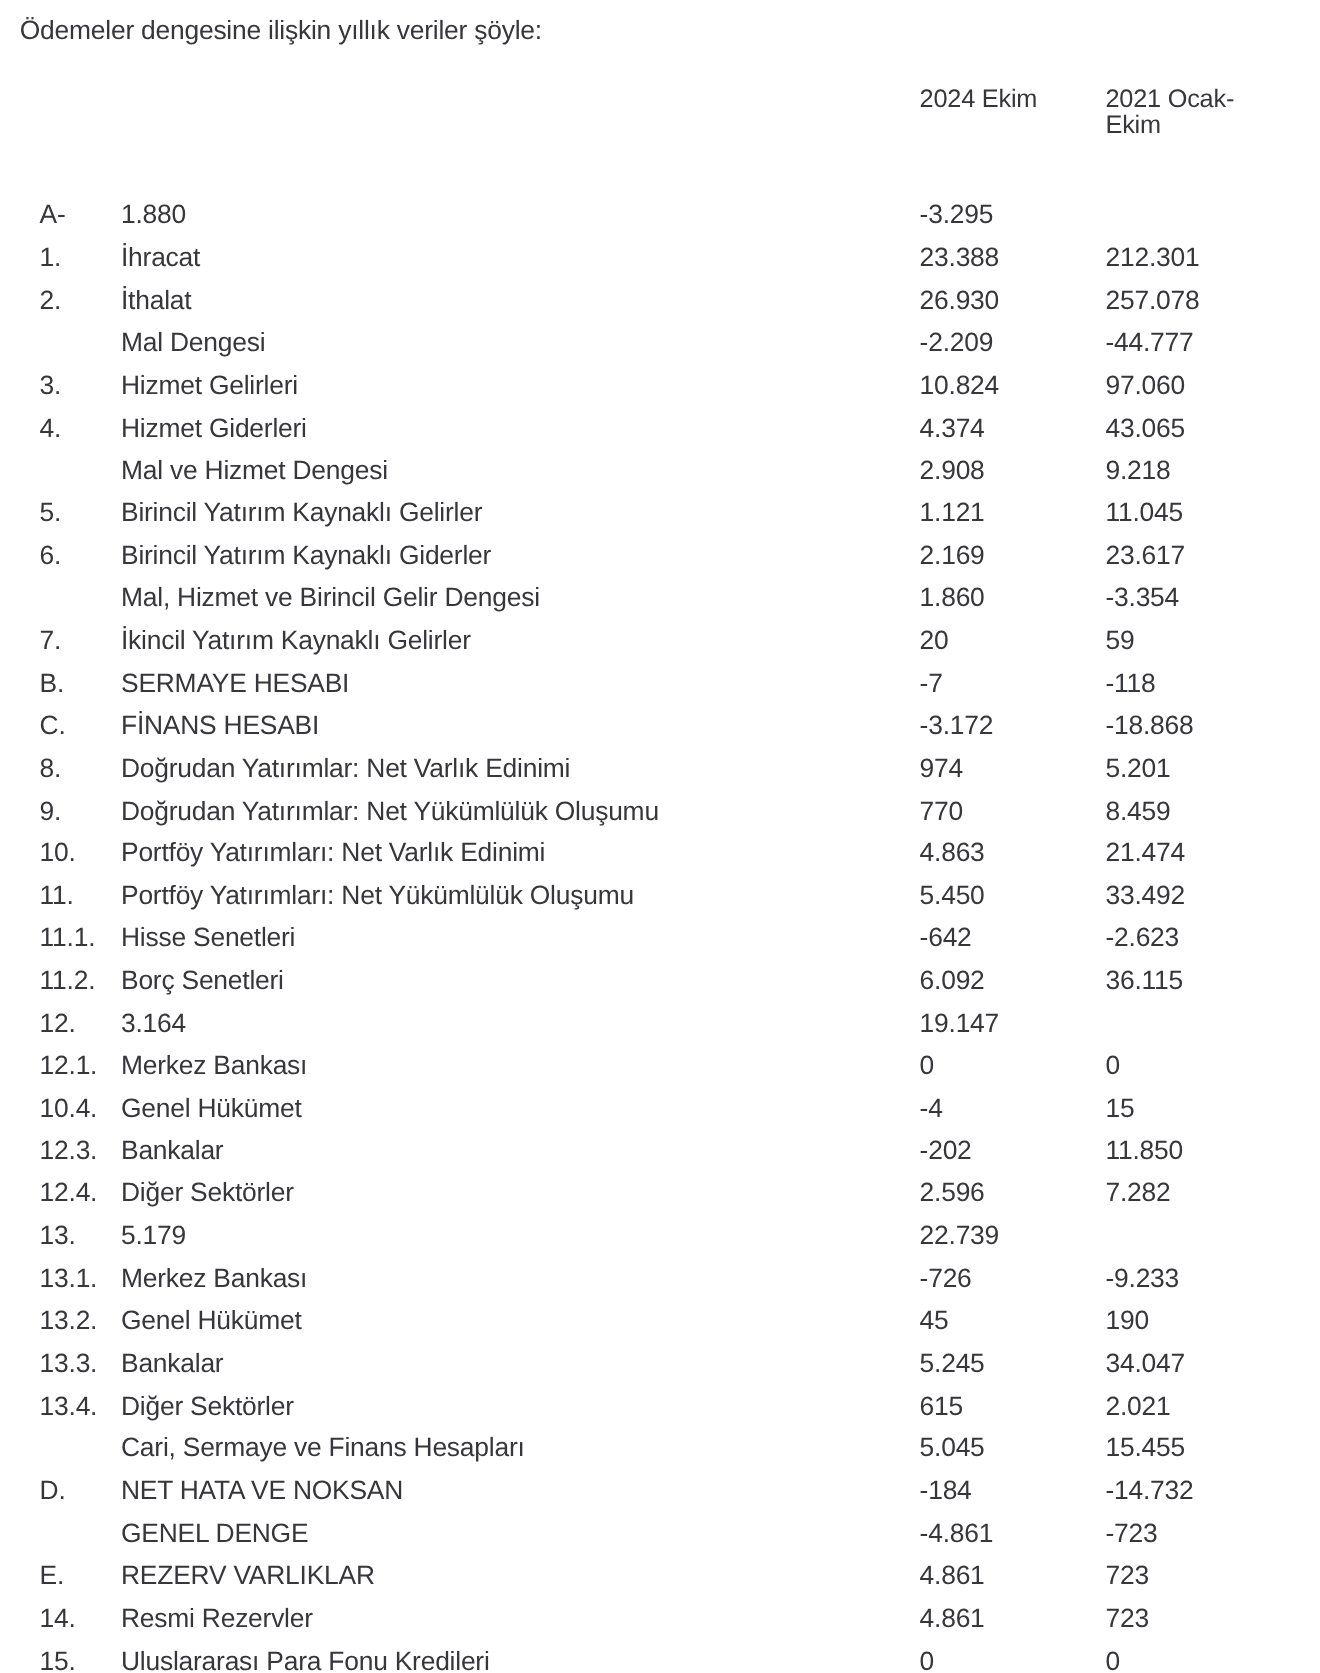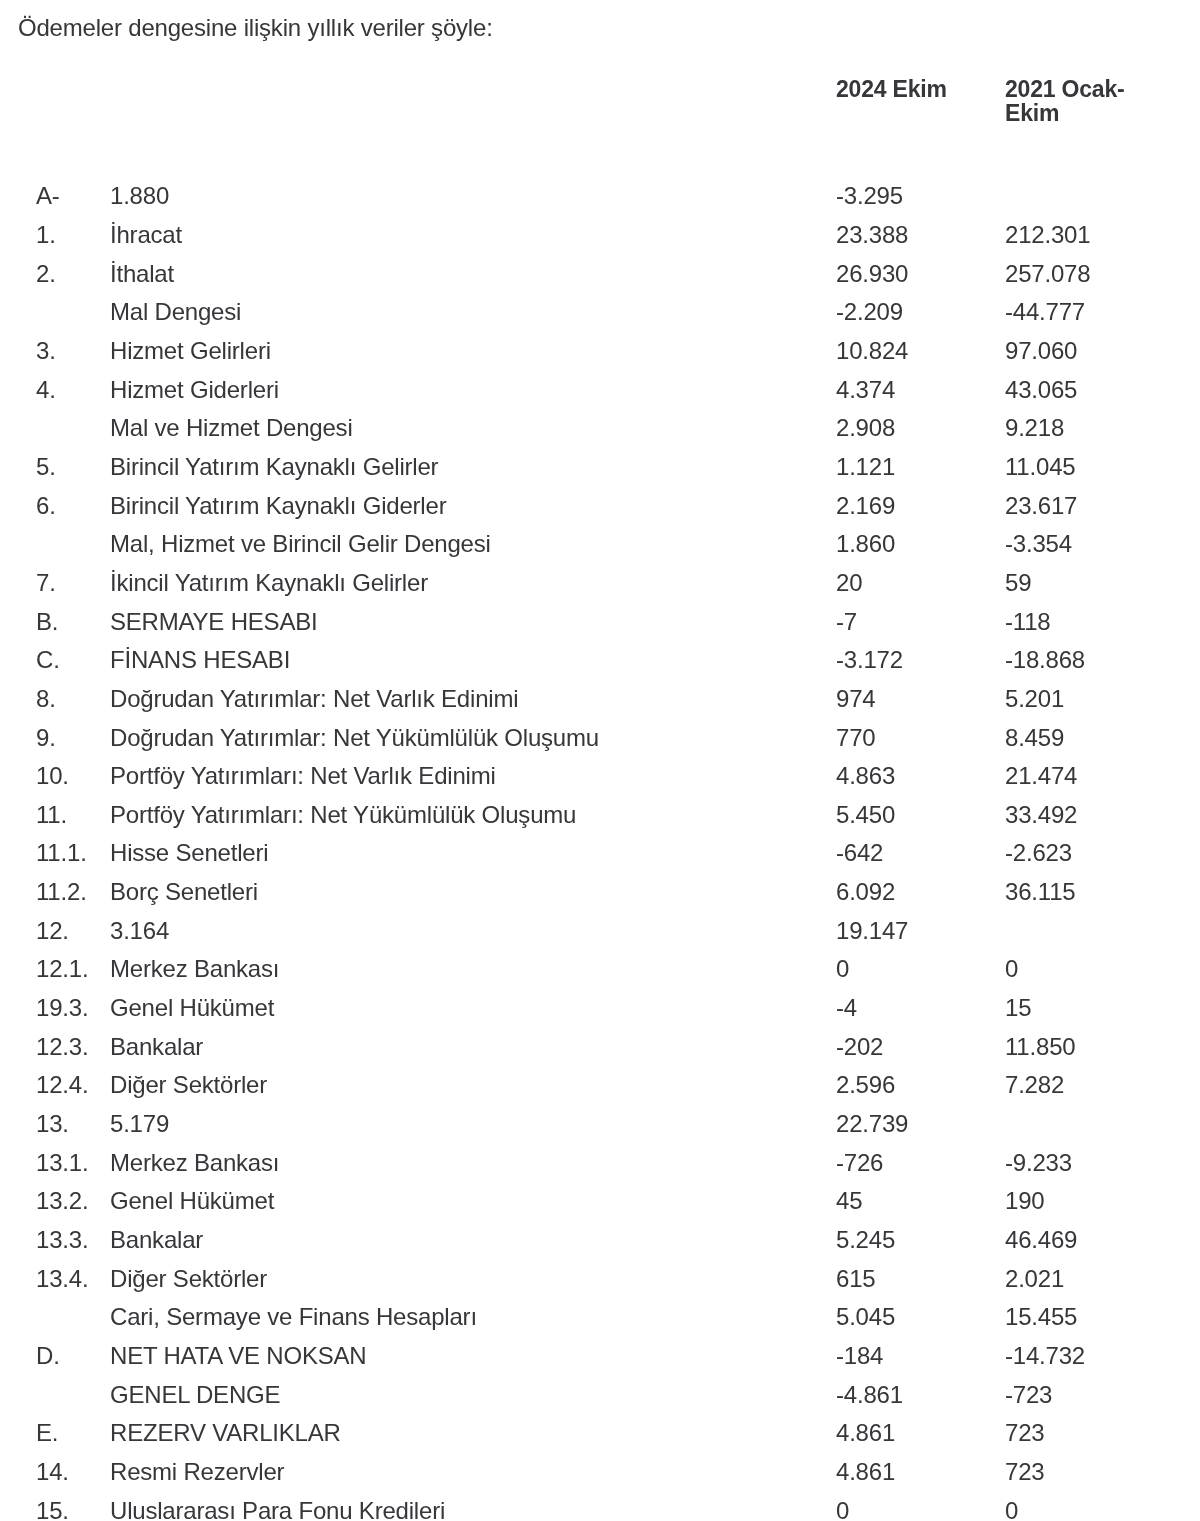"2024 Ekim" .header-row { font-weight: 700 -> 400 }
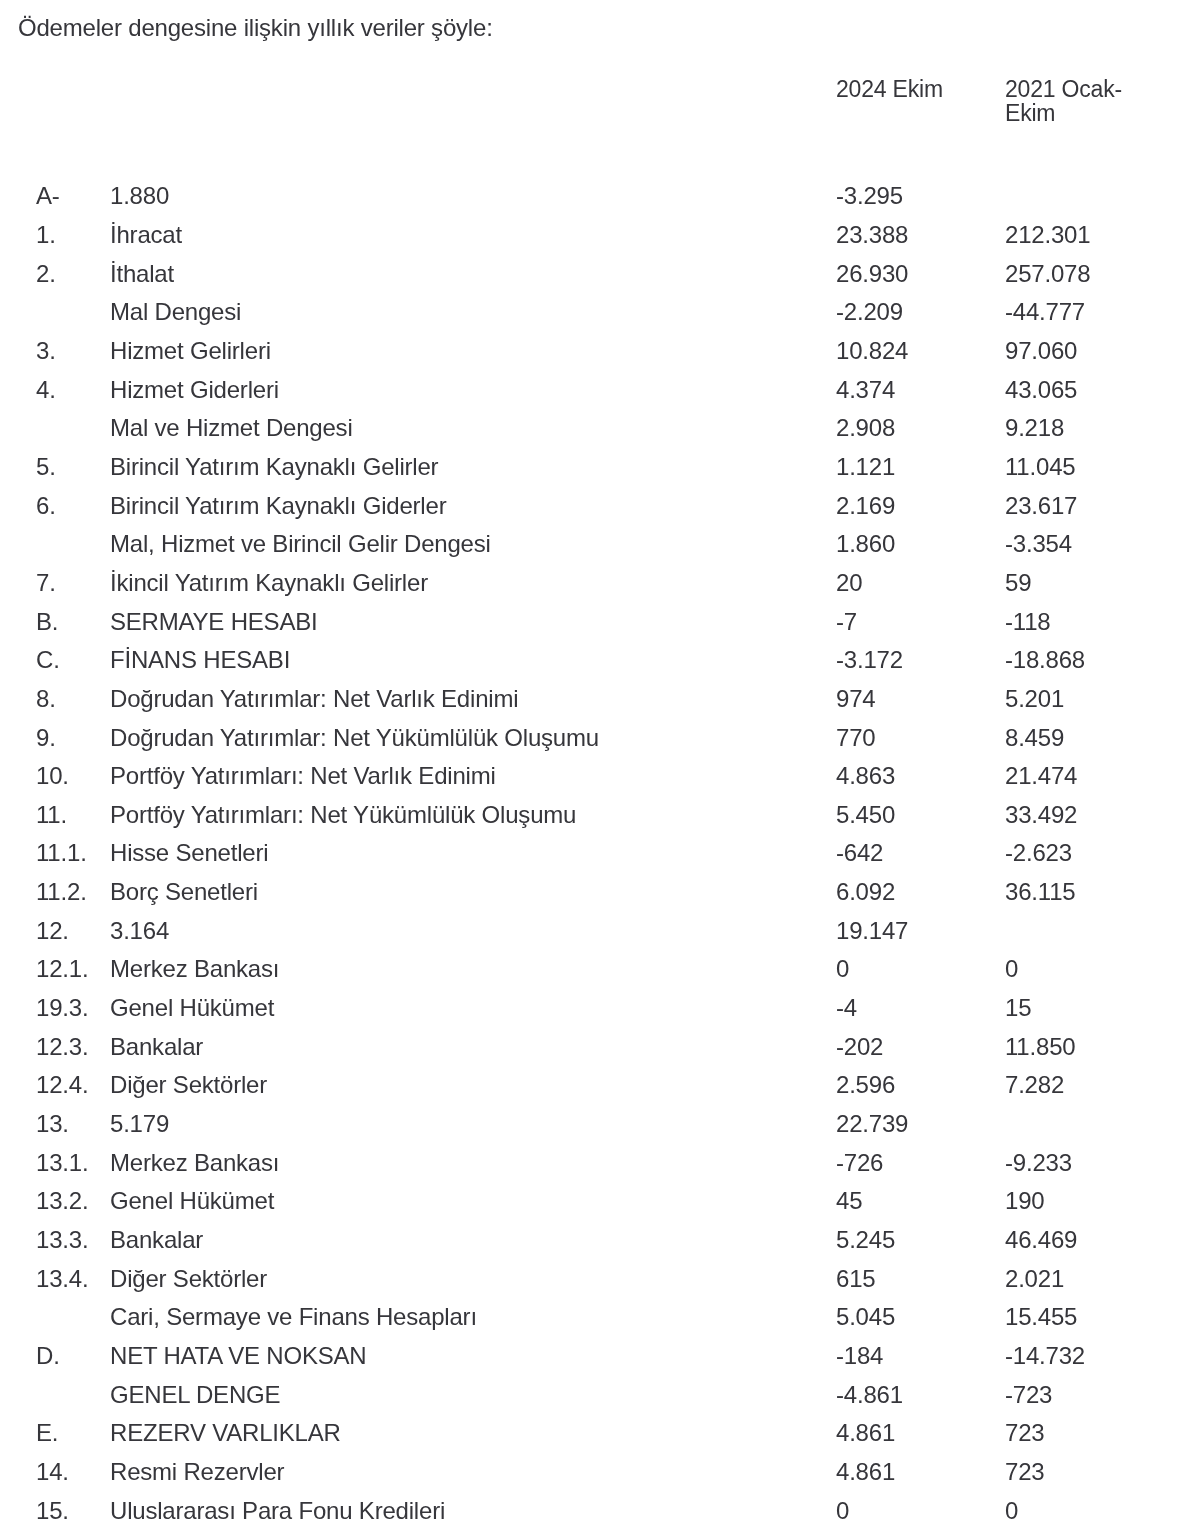"19.3." div.cell { text: 19.3 -> 10.4 }
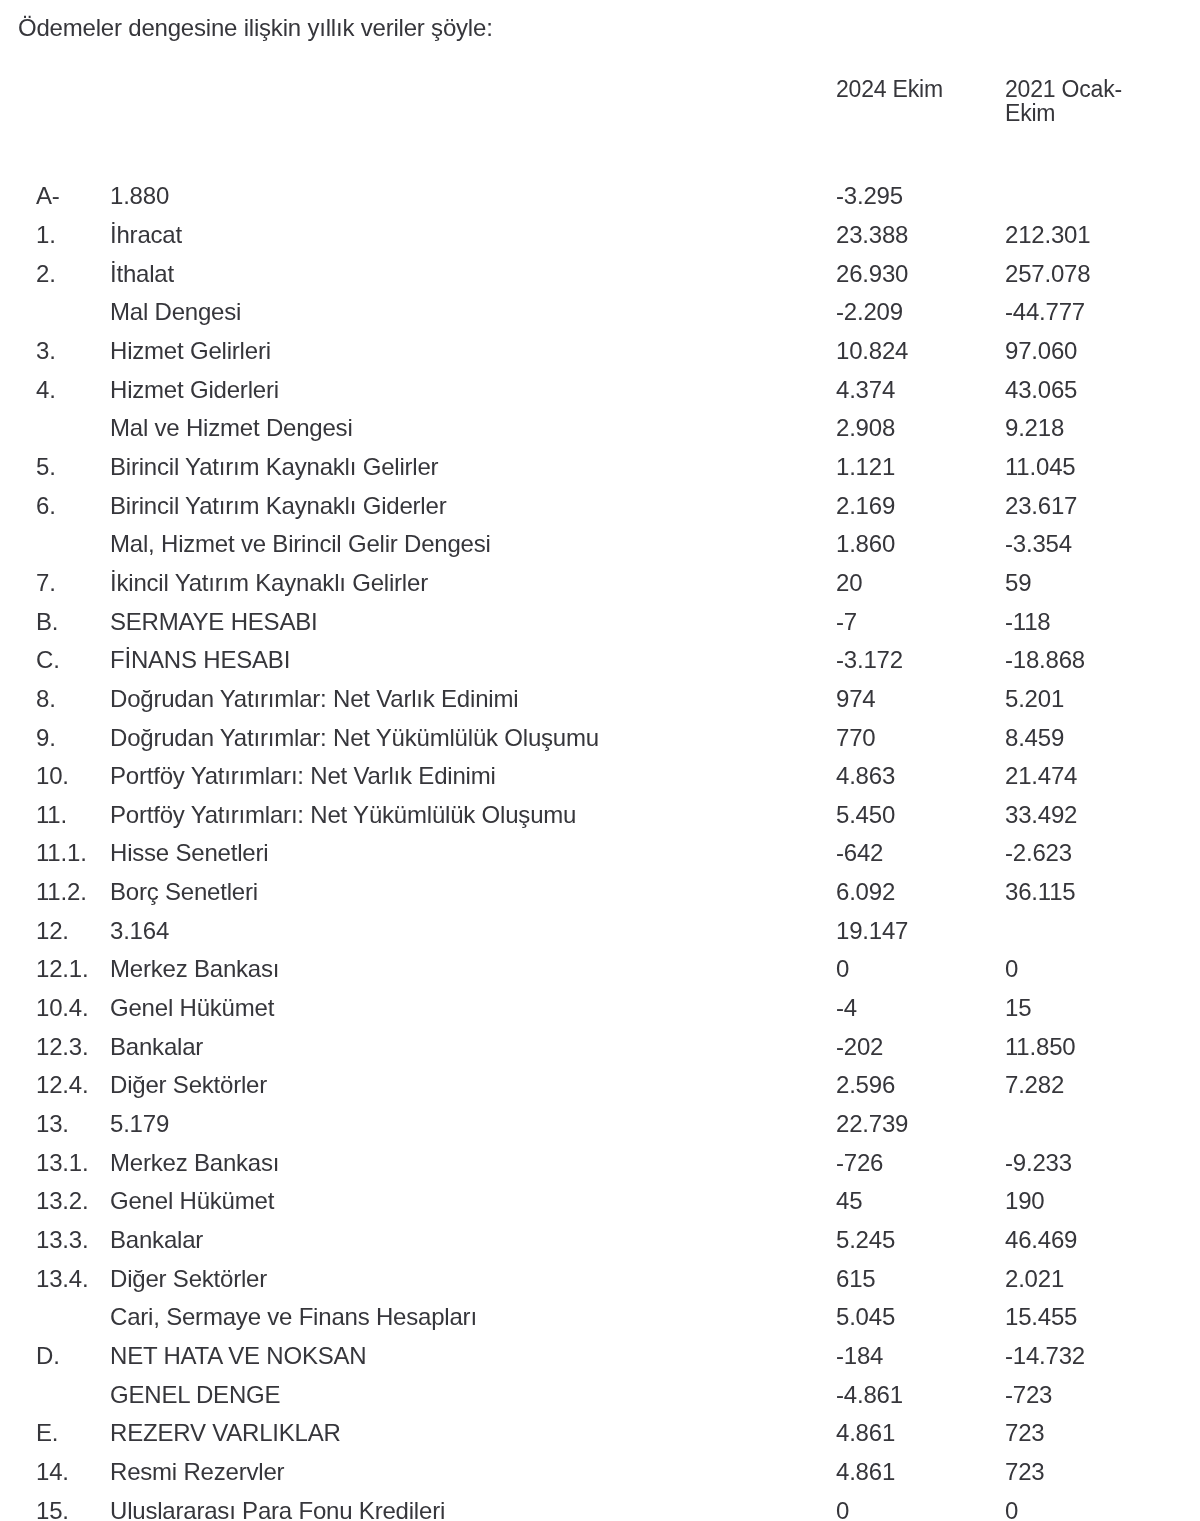"46.469" div.cell { text: 46.469 -> 34.047 }
